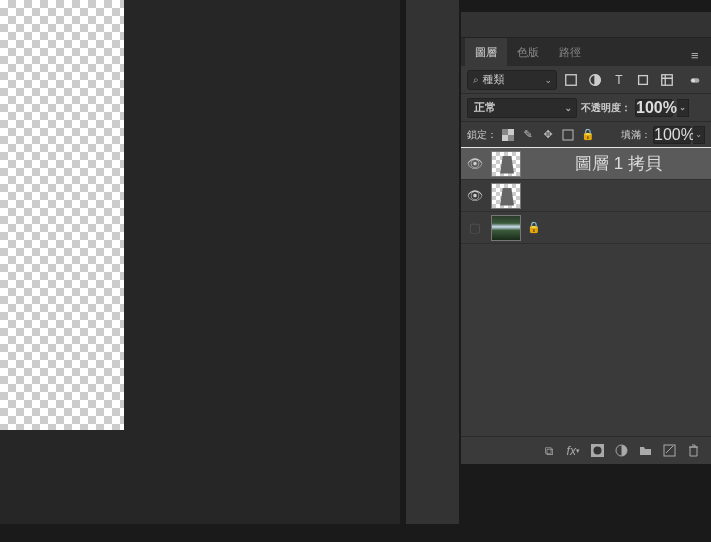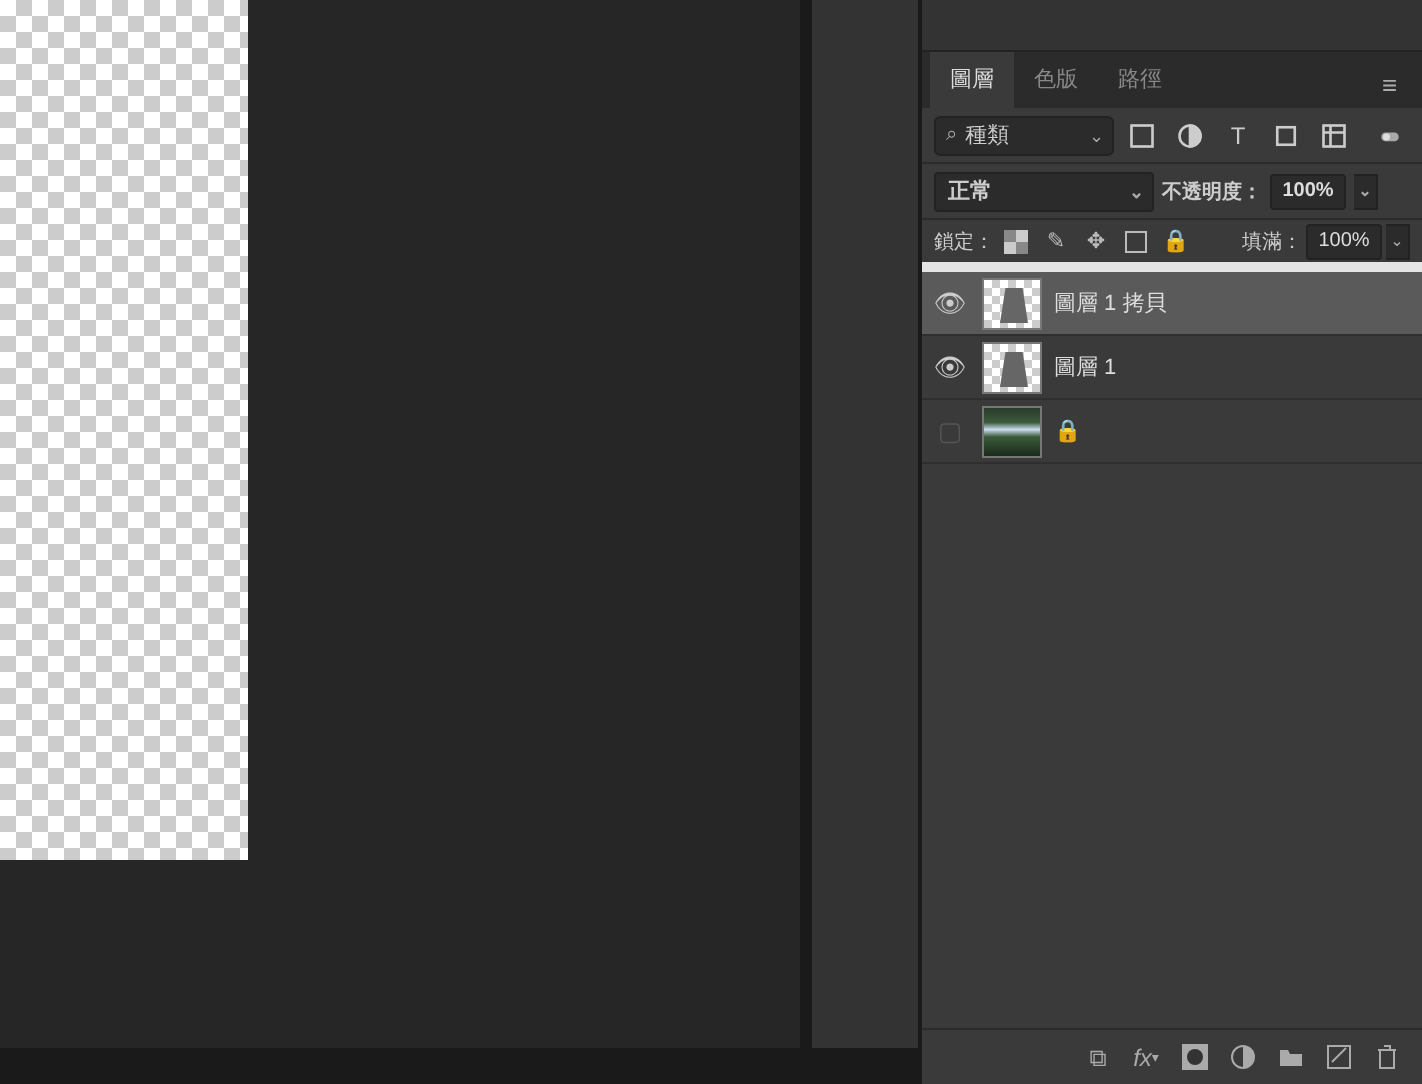"圖層" .panel { height: 542px -> 452px; top: 0 -> 12px }
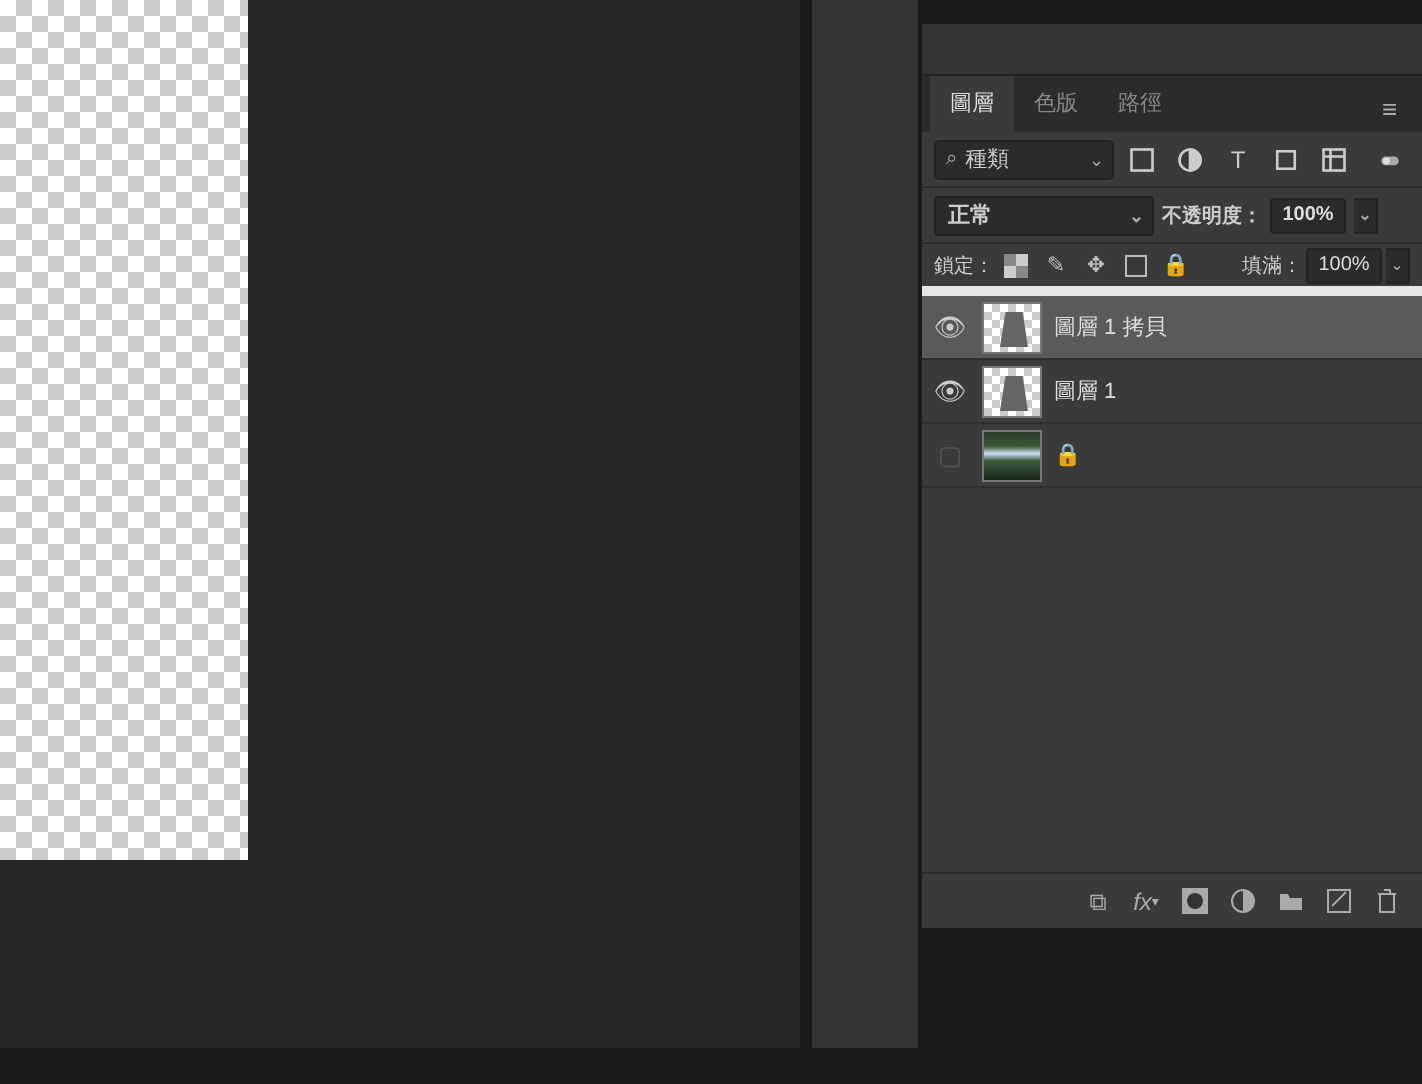"100%" .pct-box { font-size: 10px -> 16px; text-align: center -> right }
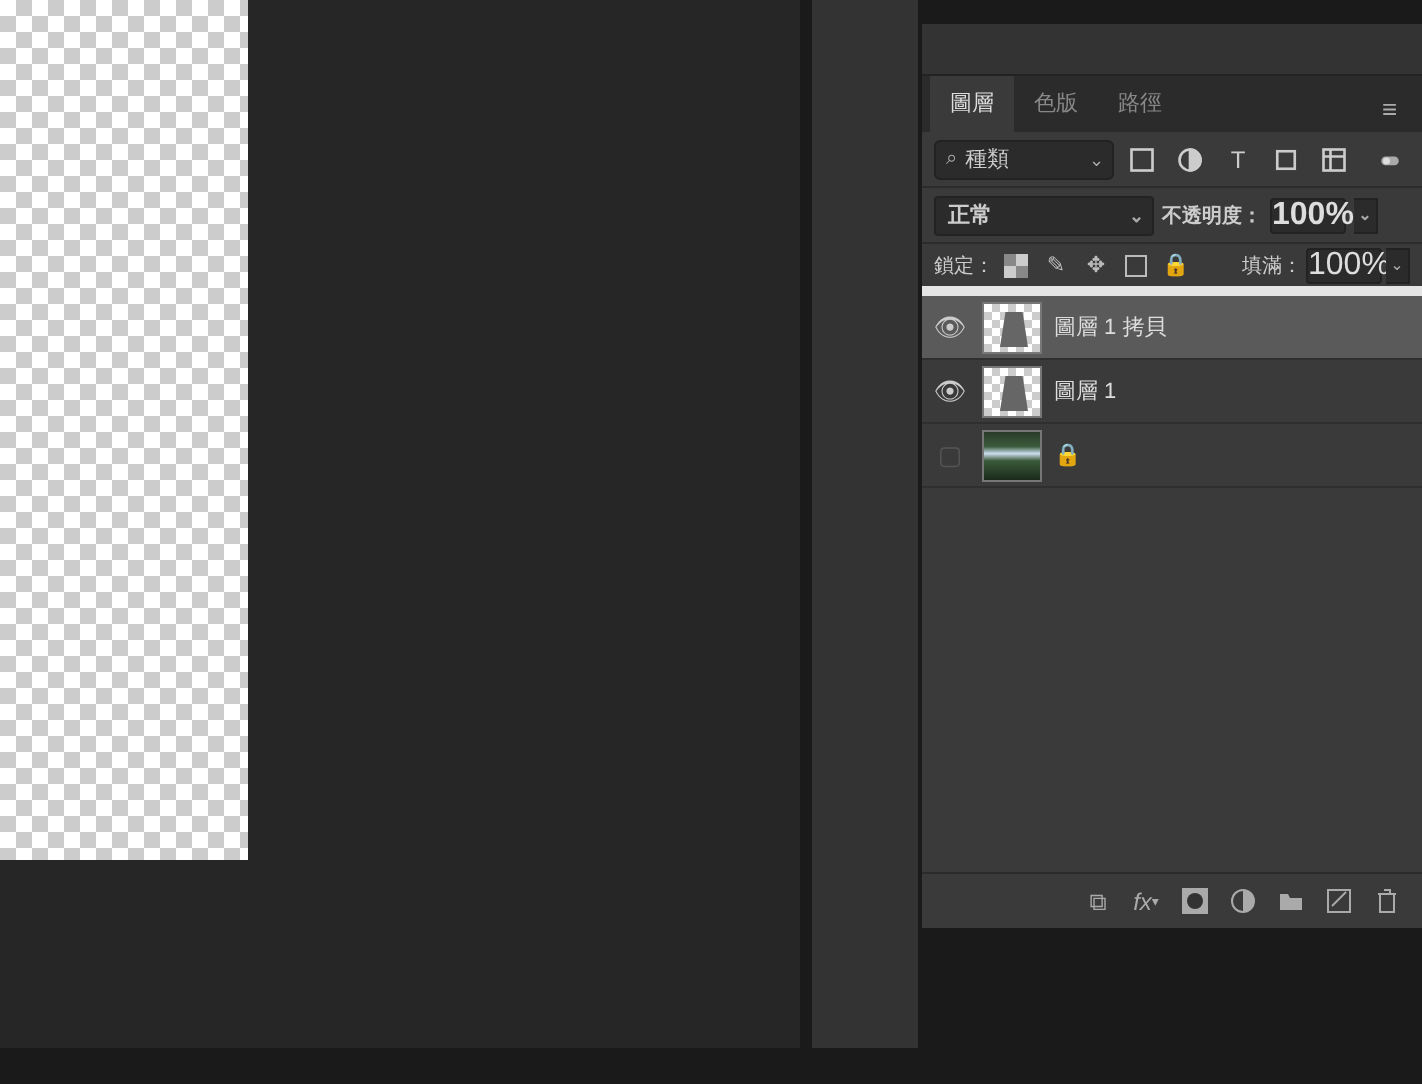"鎖定：" .lock-row { border-bottom: 5px solid #e5e5e5 -> 1px solid #e5e5e5 }
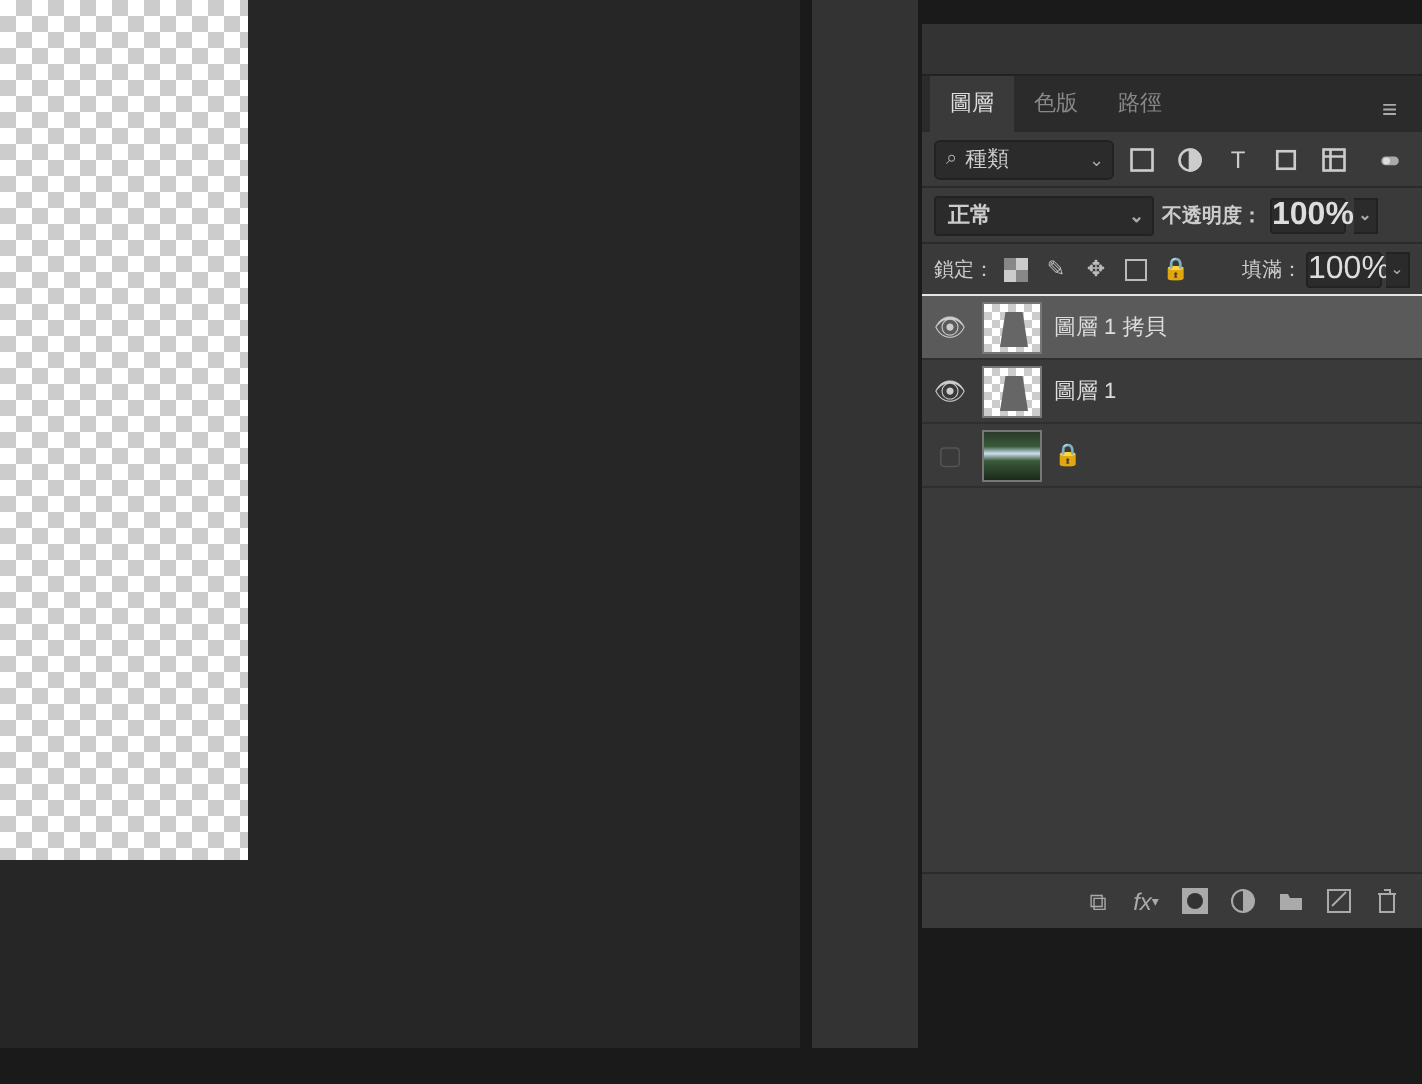"圖層 1 拷貝" .layer-name { font-size: 11px -> 17px; margin-left: none -> 48px }
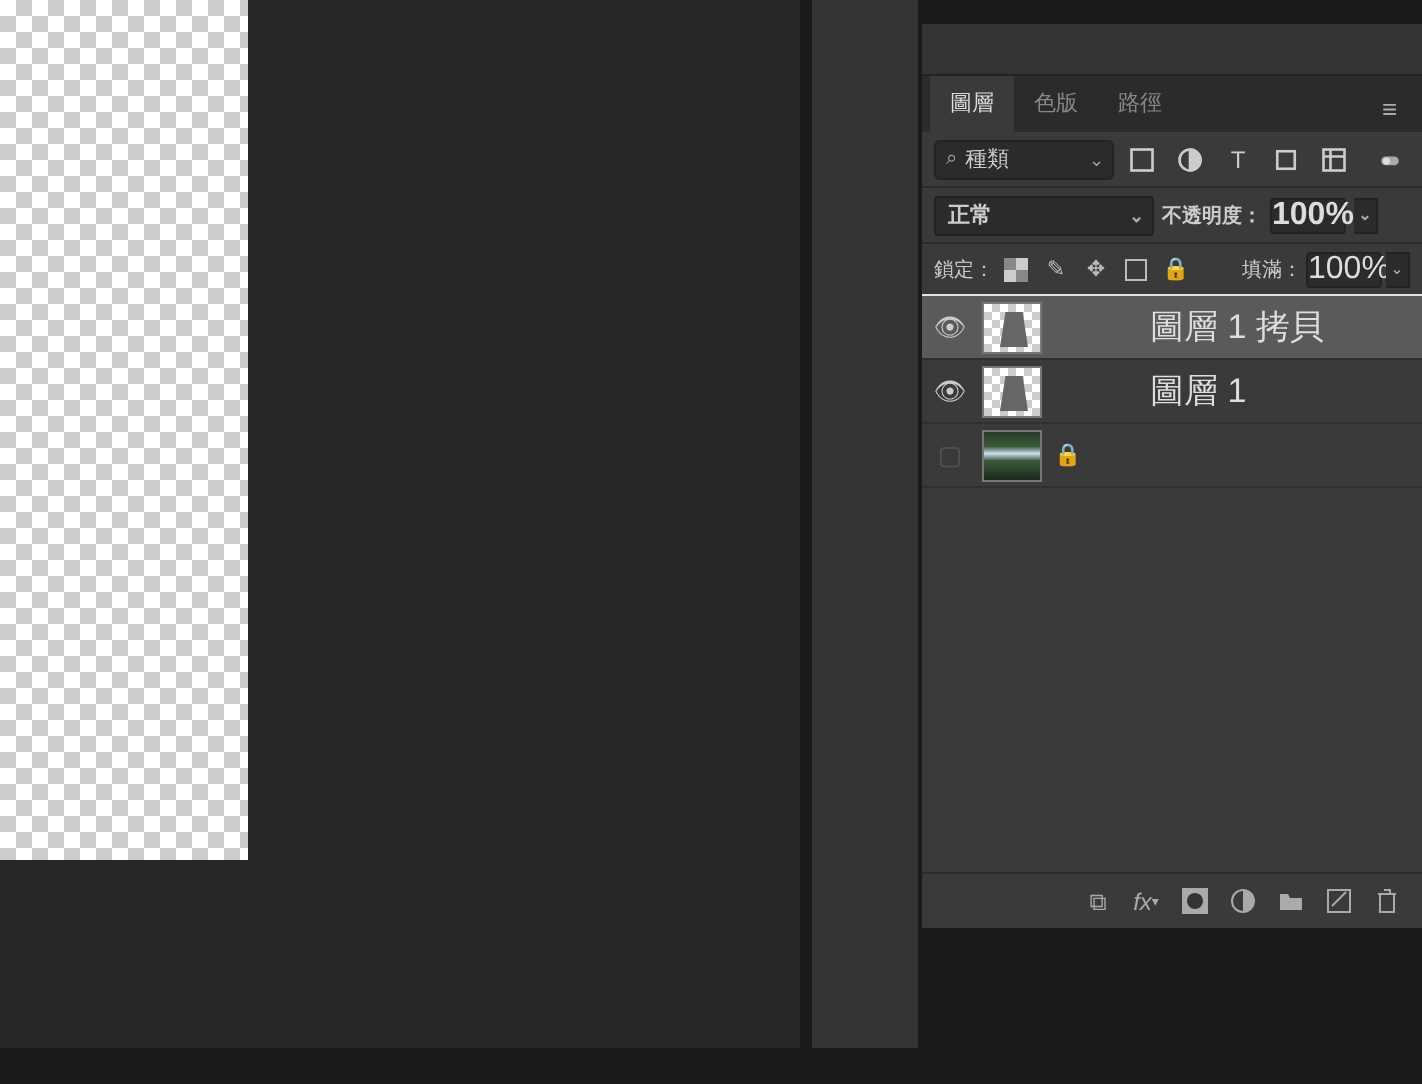"圖層 1" div.layer-name { html: <div>圖層 1</div> -> none }
